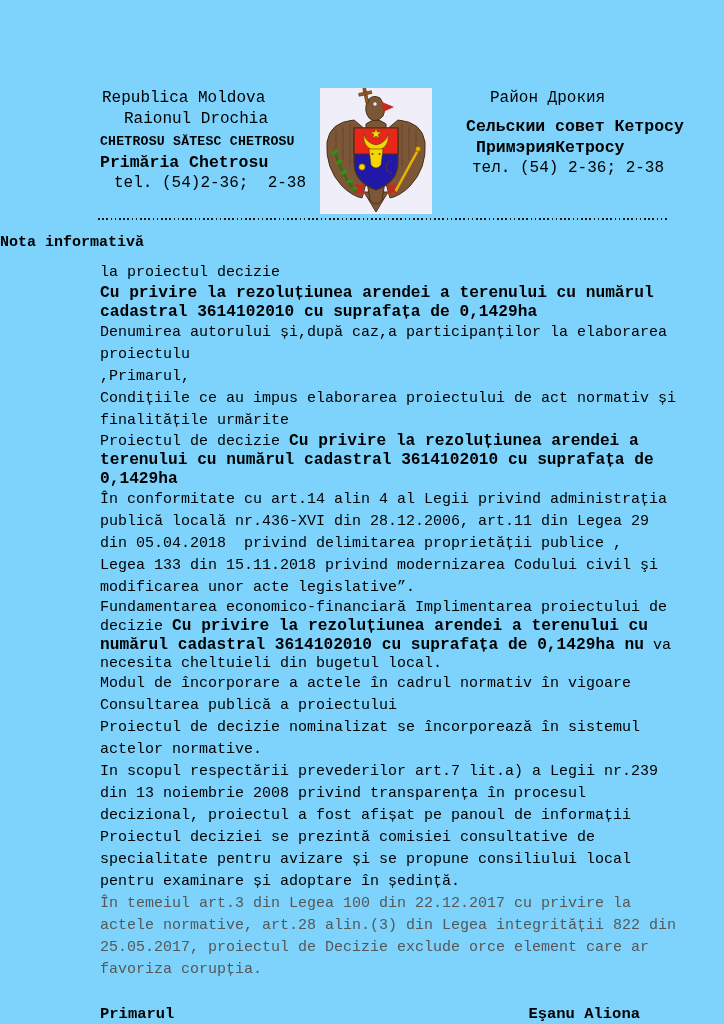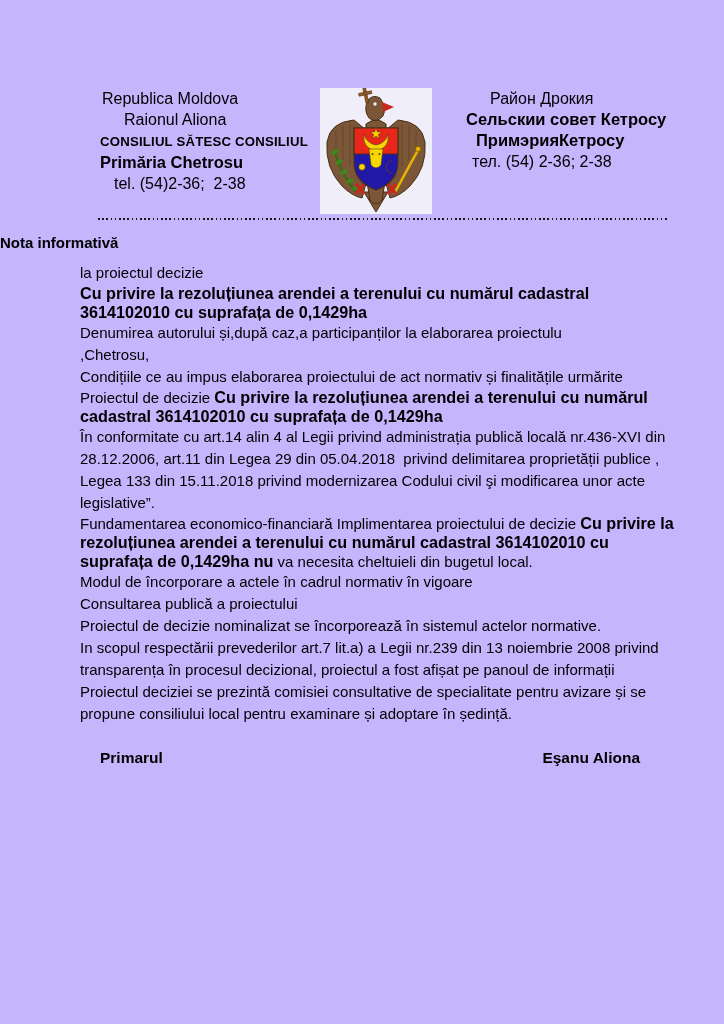"Republica Moldova" .page { background: #c4b5fd -> #7dd3fc; font-family: Liberation Sans, sans-serif -> Liberation Mono, monospace }
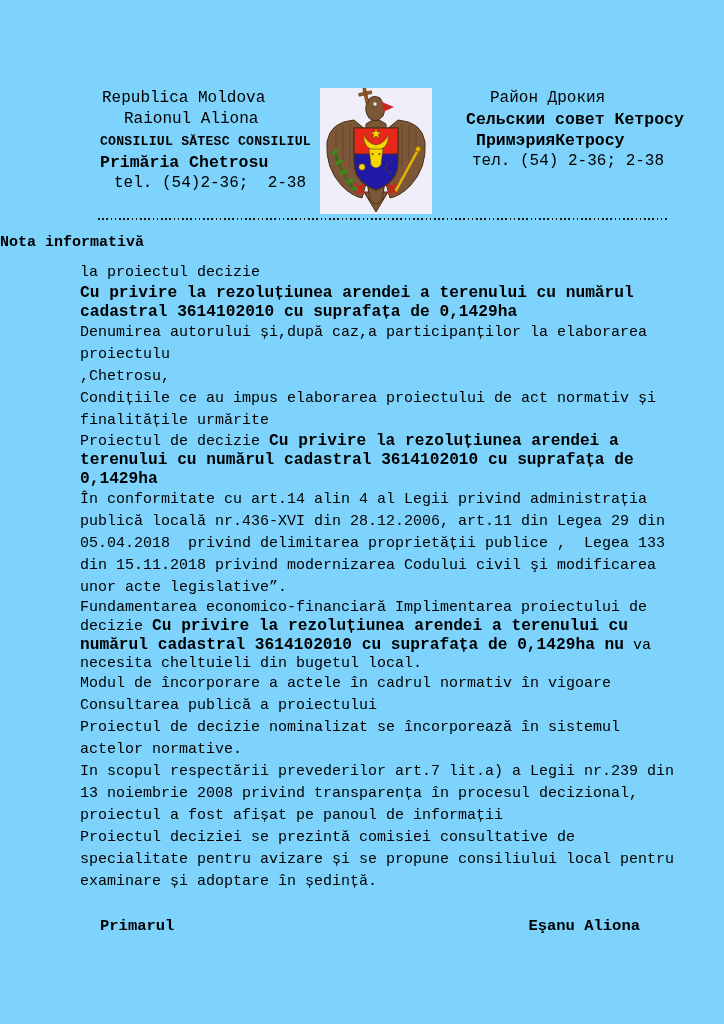"Raionul Aliona" div.hline { text: Aliona -> Drochia }
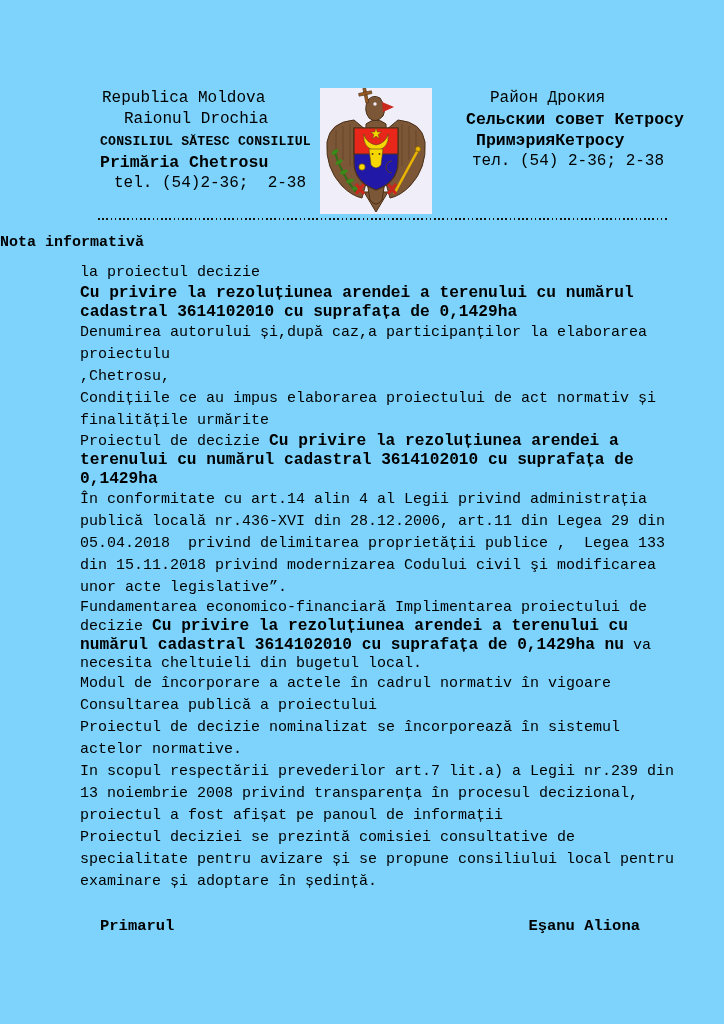"Сельскии совет Кетросу" .hr3 { margin-top: none -> 7px }
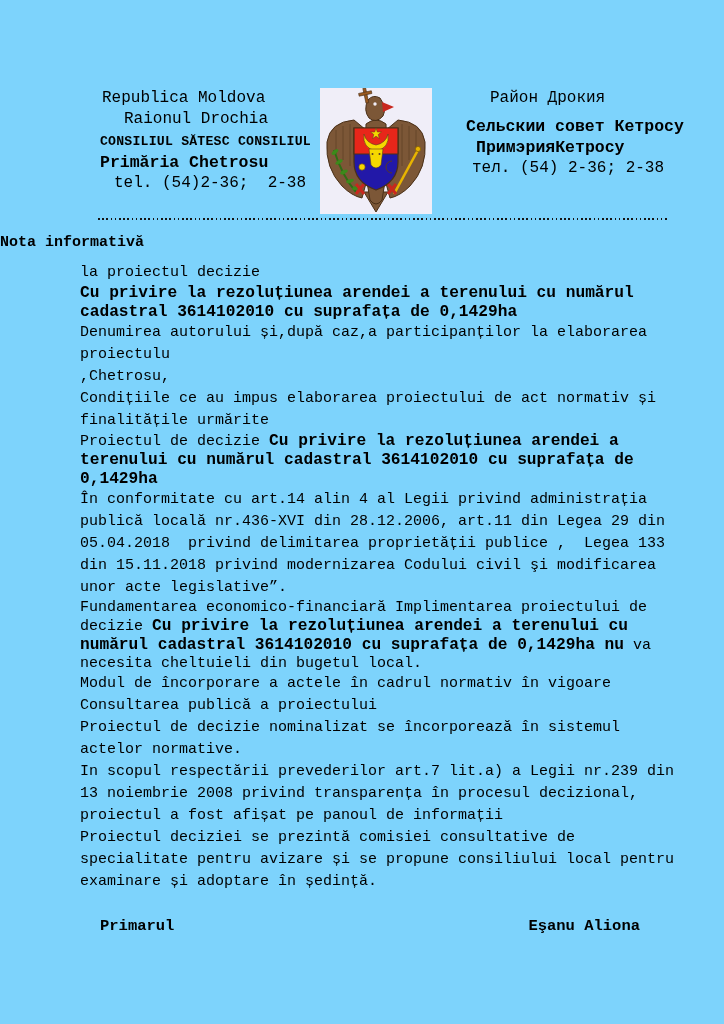"CONSILIUL SĂTESC CONSILIUL" div.hline { text: CONSILIUL SĂTESC CONSILIUL -> CHETROSU SĂTESC CHETROSU }
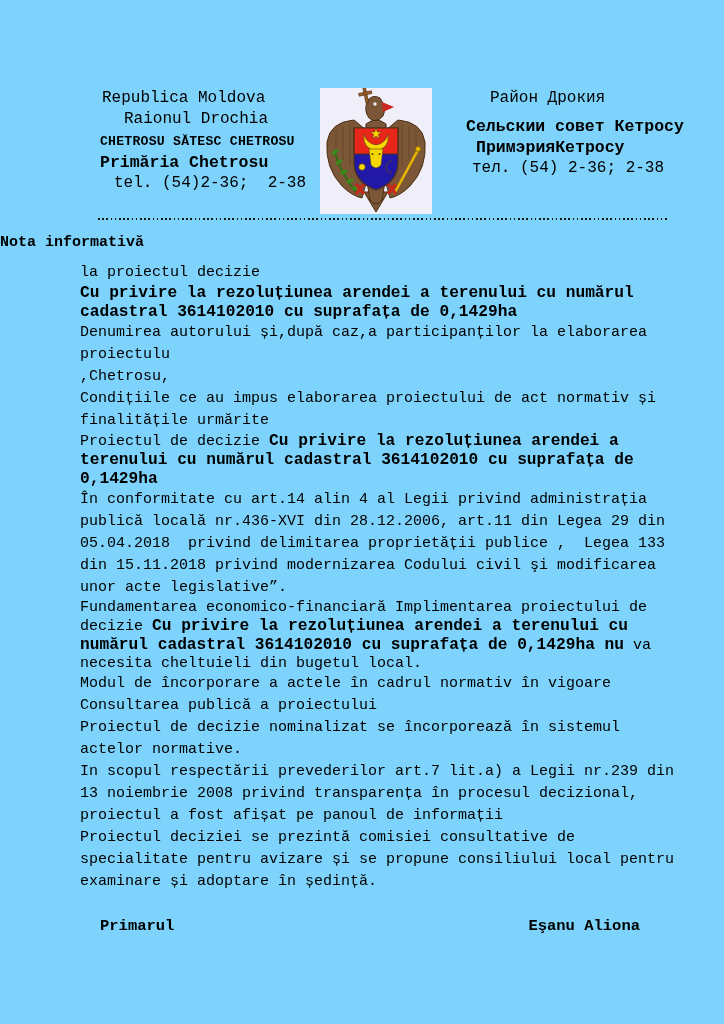"la proiectul decizie" .body { margin: 11px 42px 0 80px -> 11px 42px 0 100px }
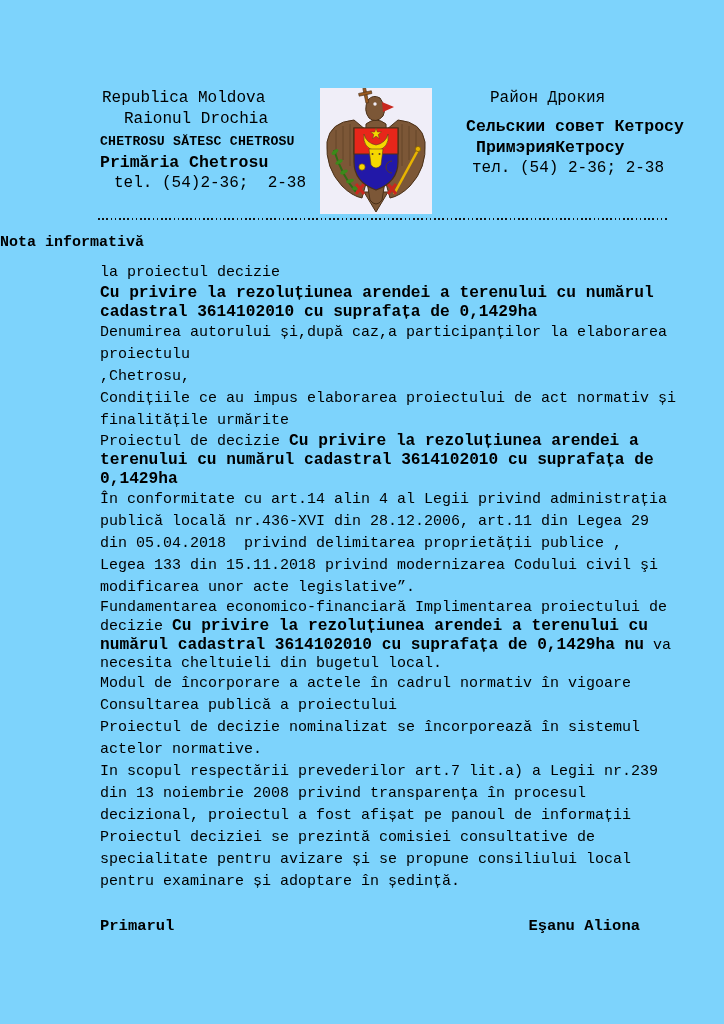",Chetrosu," span.run { text: ,Chetrosu -> ,Primarul }
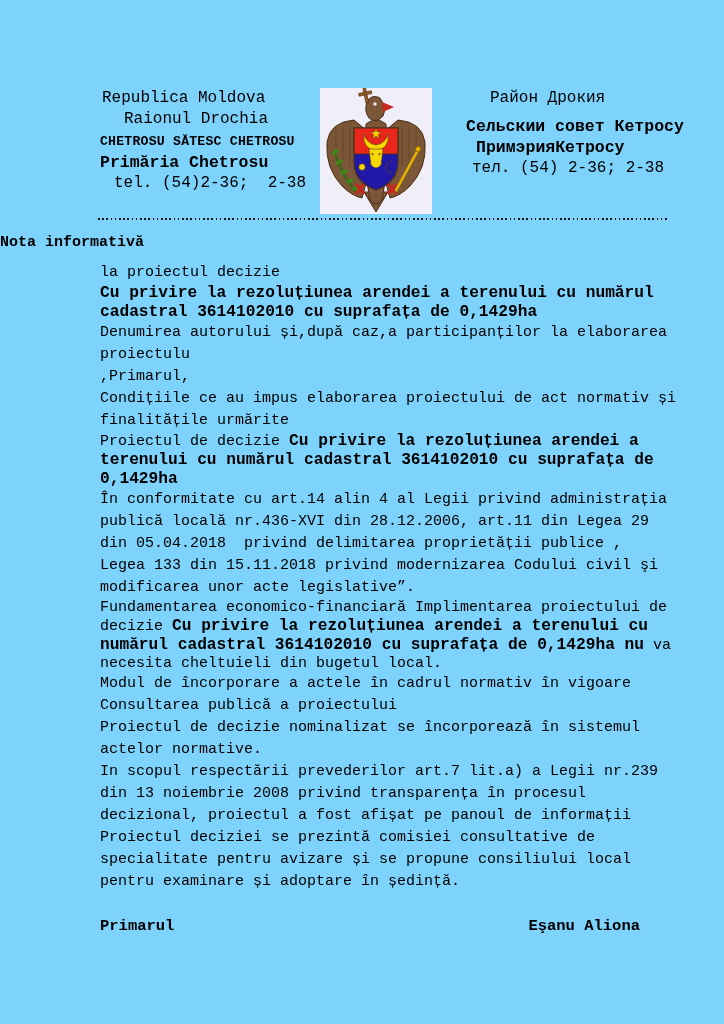"În temeiul art.3 din Legea" div.para { html: none -> <div><span>În temeiul art.3 din Legea 100 din 22.12.2017 cu privire la actele normative, art.28 alin.(3) din Legea integrității 822 din 25.05.2017, proiectul de Decizie exclude orce element care ar favoriza corupția.</span></div> }
